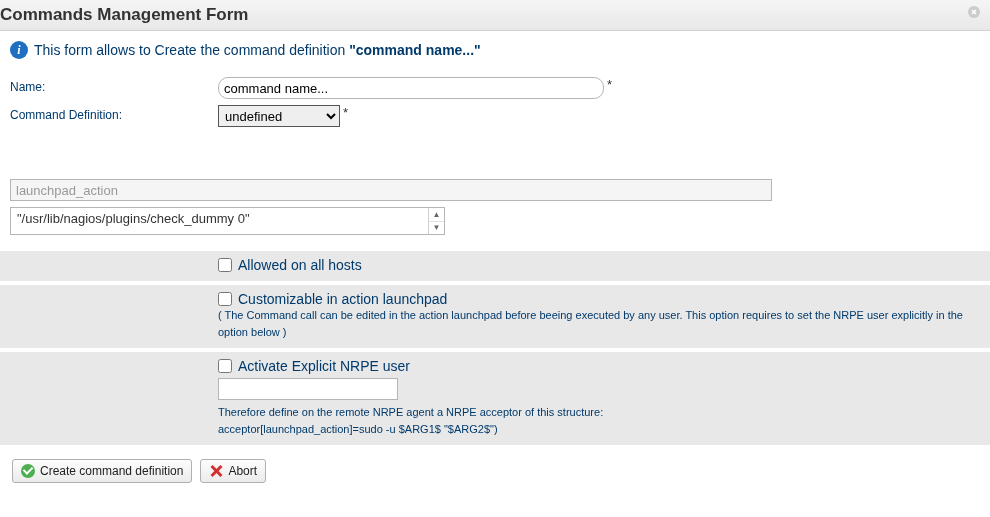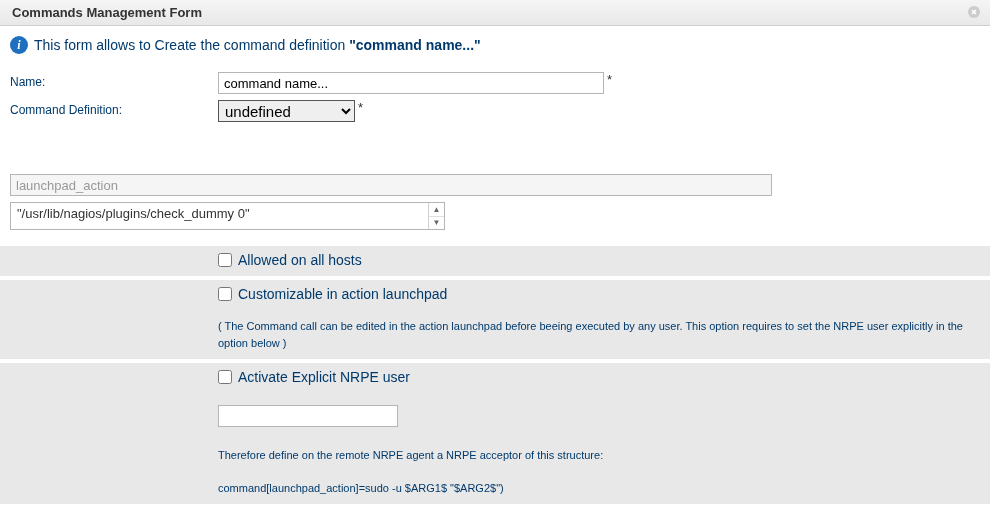"Commands Management Form" .titlebar { font-size: 13px -> 17px; padding: 5px 12px -> 5px 0 }
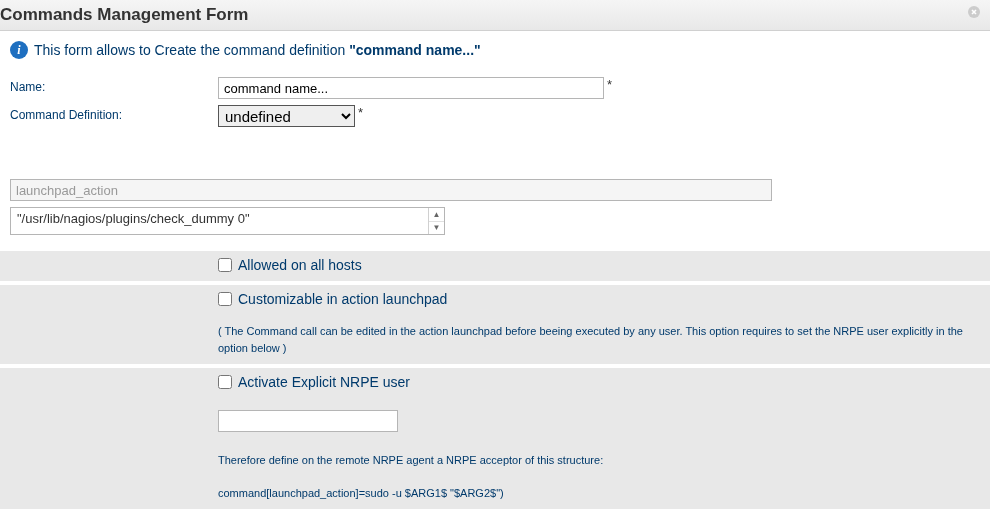"command name..." .name-input { border-radius: none -> 10px }
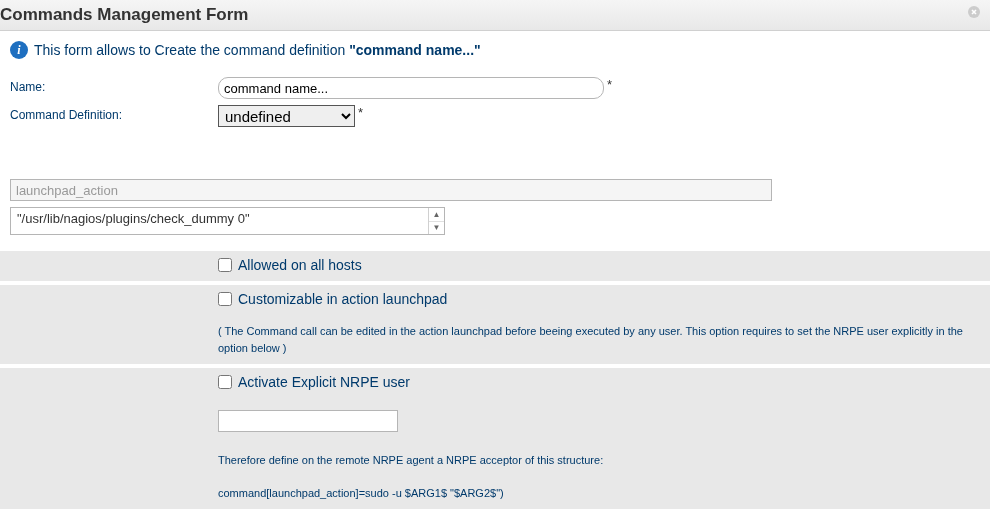"undefined" select.sel { font-size: 15px -> 13px; width: 137px -> 122px }
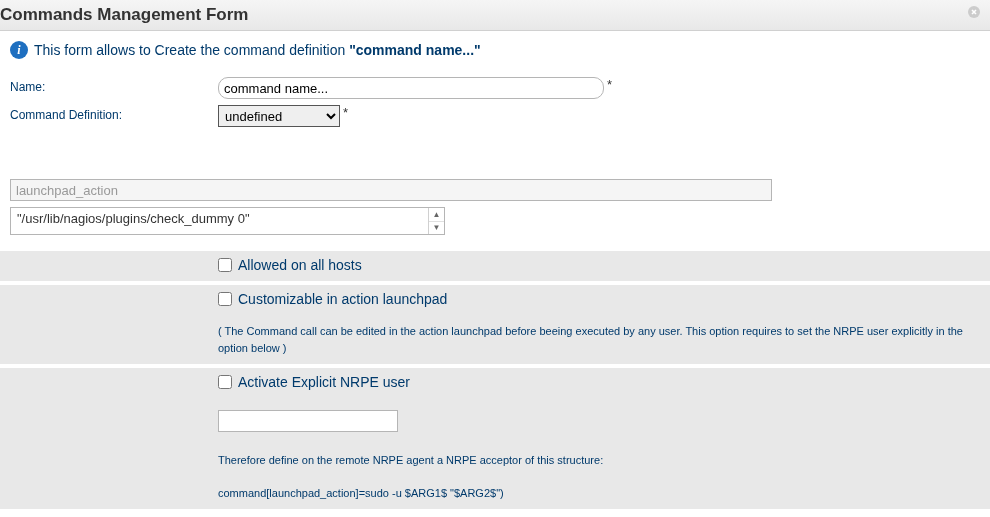"Allowed on all hosts" .option-block { gap: 16px -> 0 }
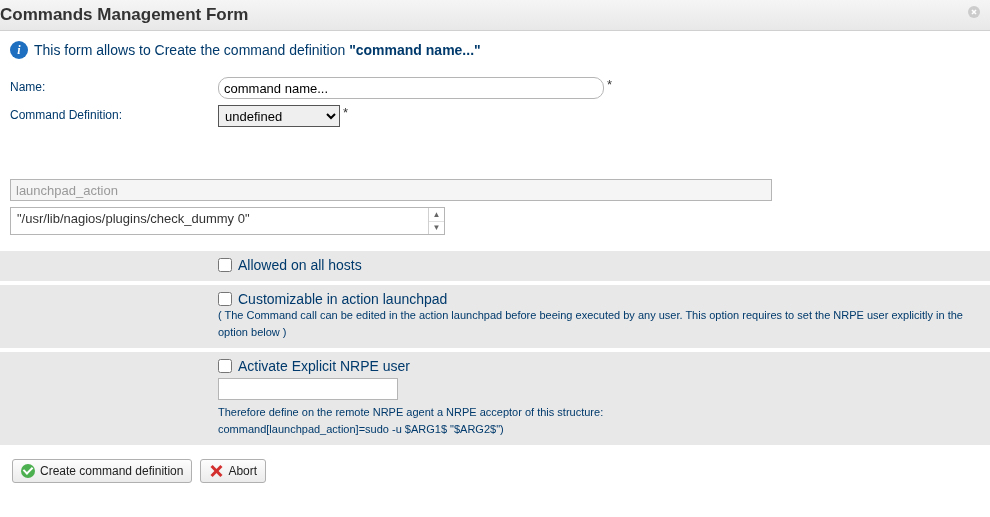"command[launchpad_action]=sudo -u $ARG1$" div.option-desc { text: command -> acceptor }
